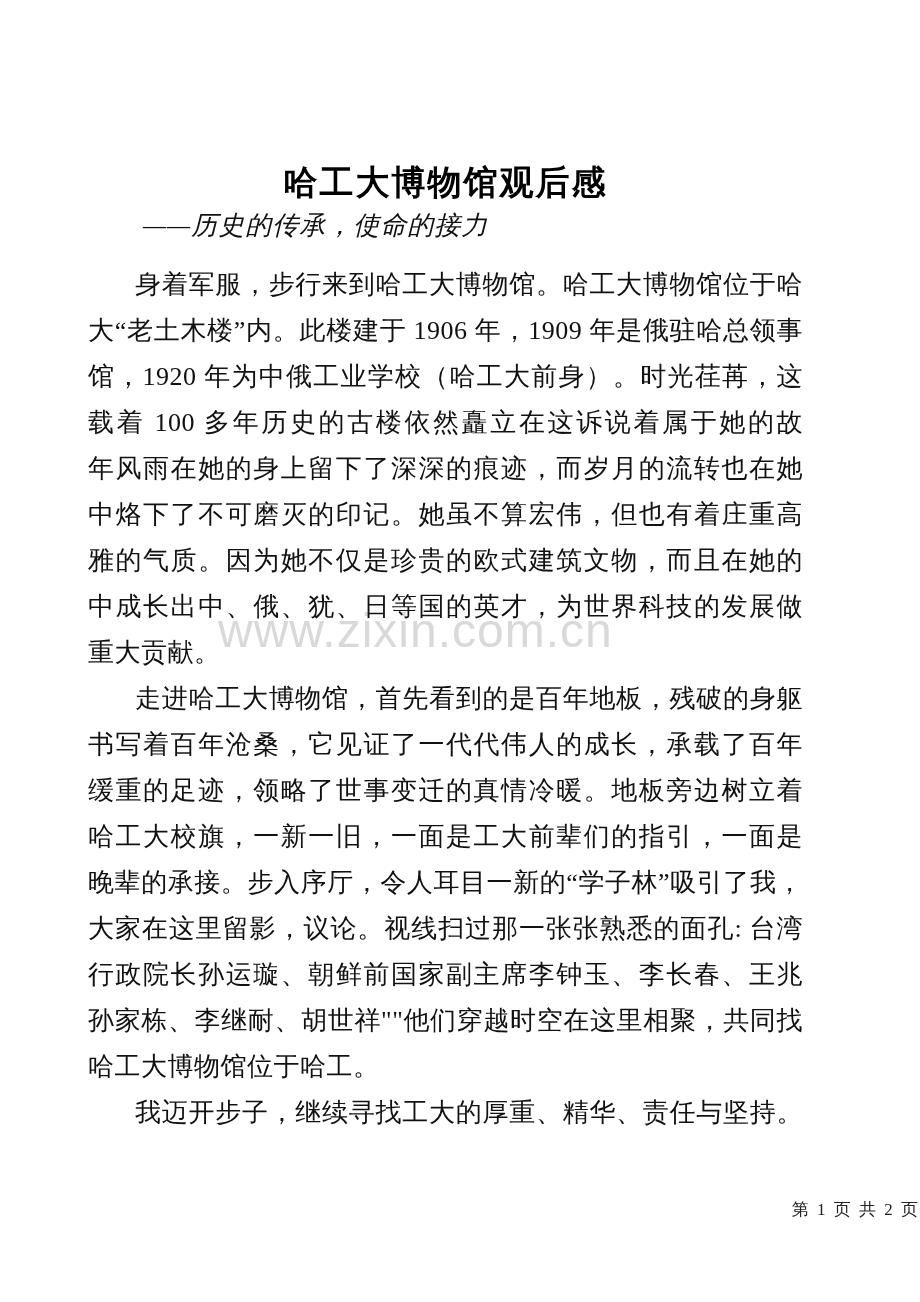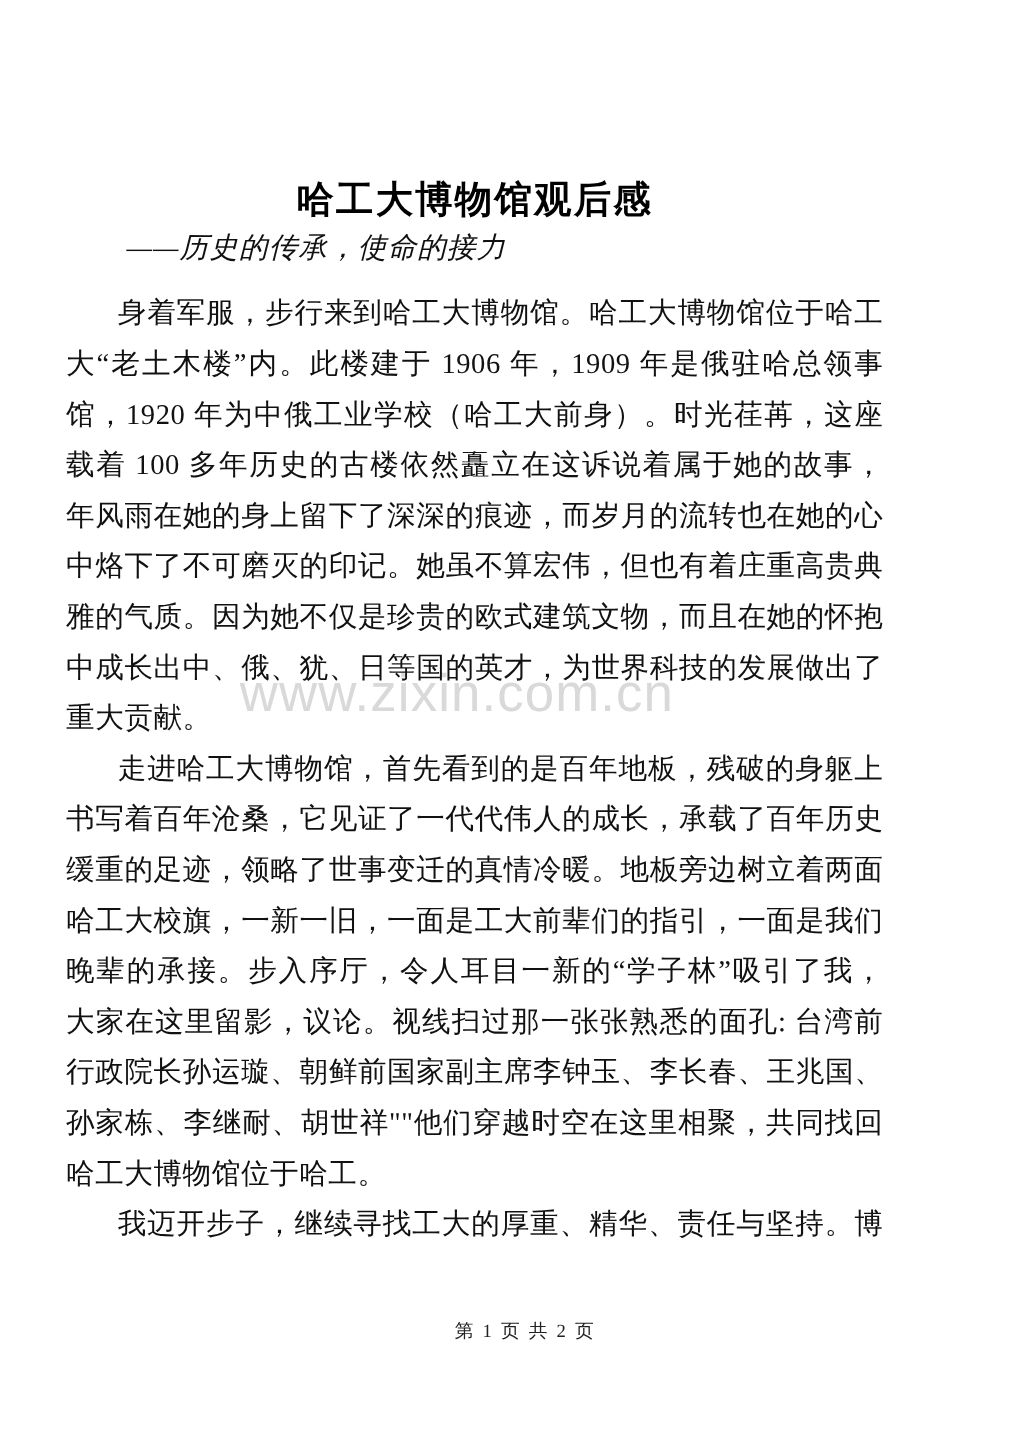"哈工大博物馆观后感" .content { padding: 160px 117px 0 60px -> 160px 117px 0 88px }
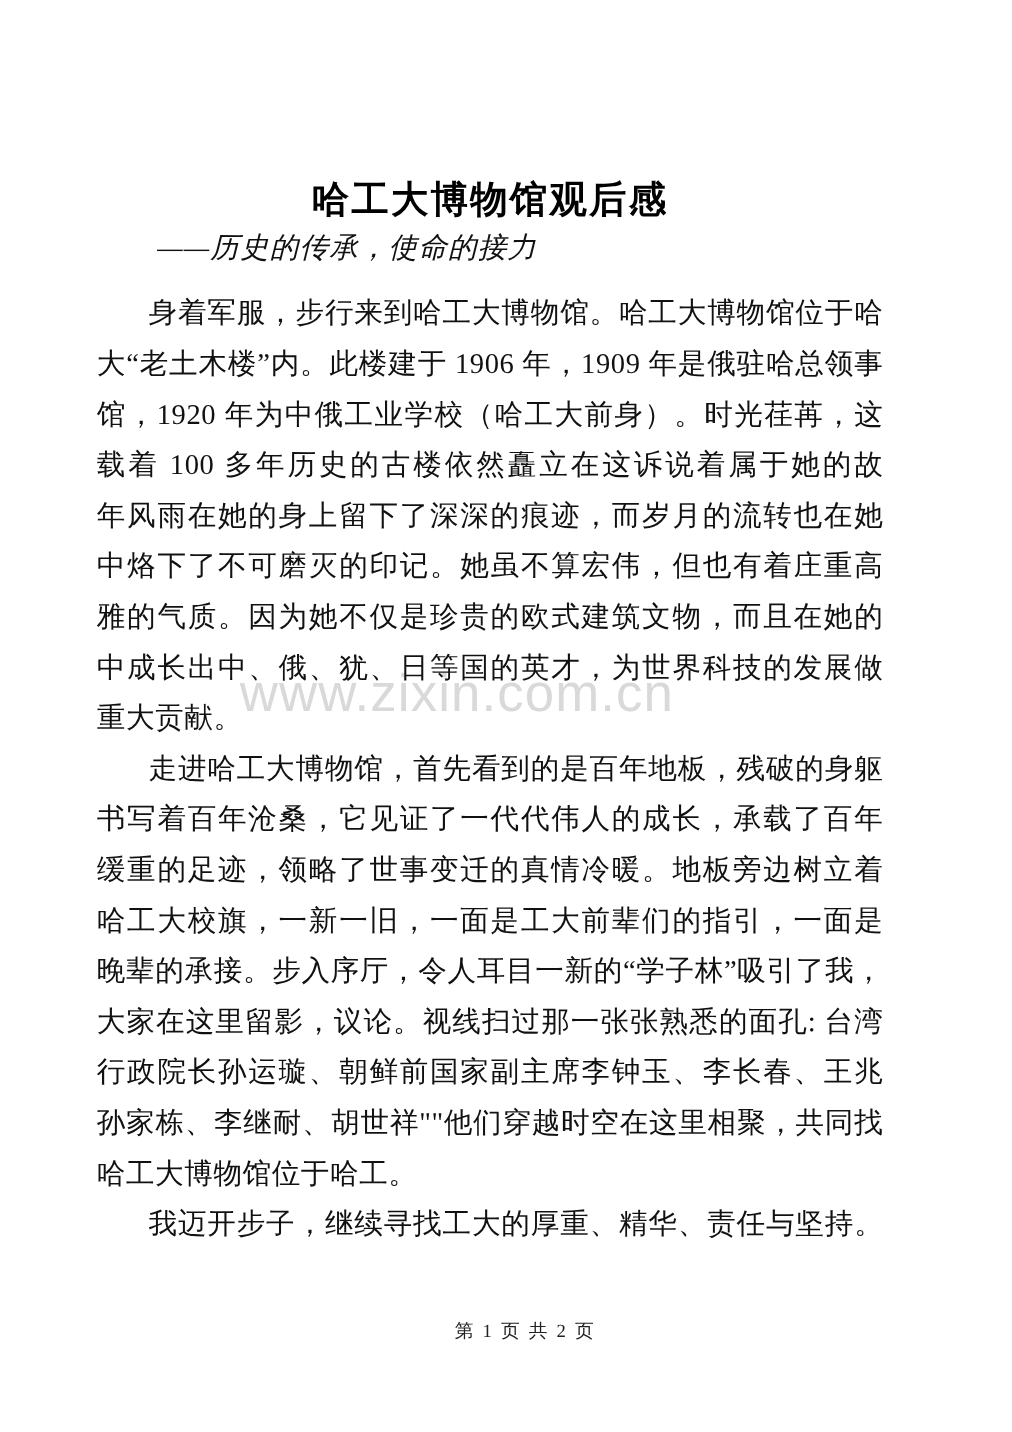"第 1 页 共 2" .page-footer { text-align: center -> right }
